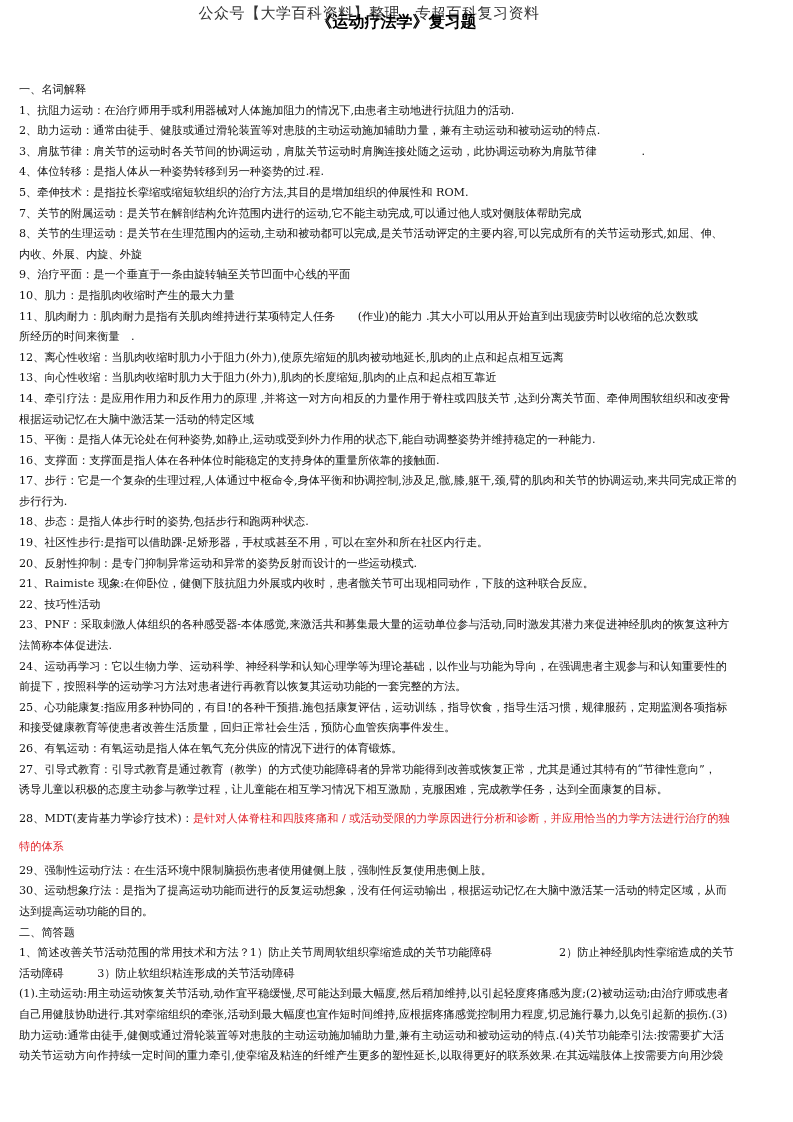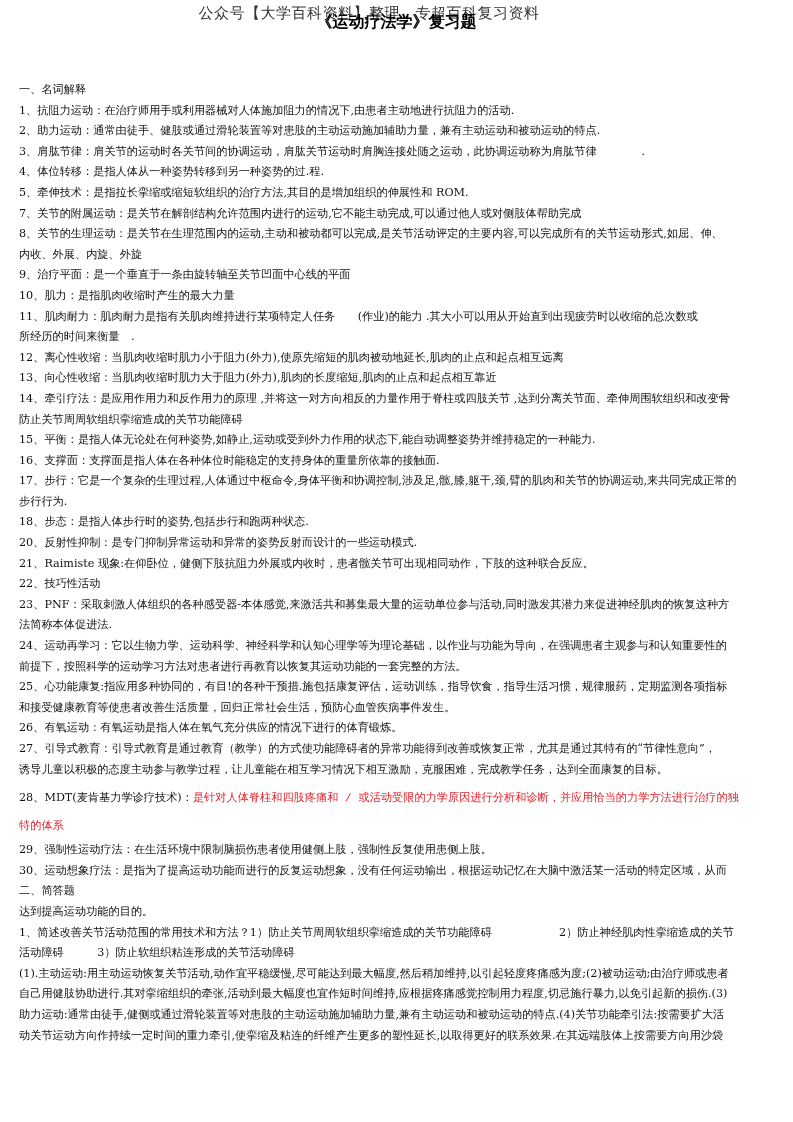"防止关节周周软组织挛缩造成的关节功能障碍" div.line { text: 防止关节周周软组织挛缩造成的关节功能障碍 -> 根据运动记忆在大脑中激活某一活动的特定区域 }
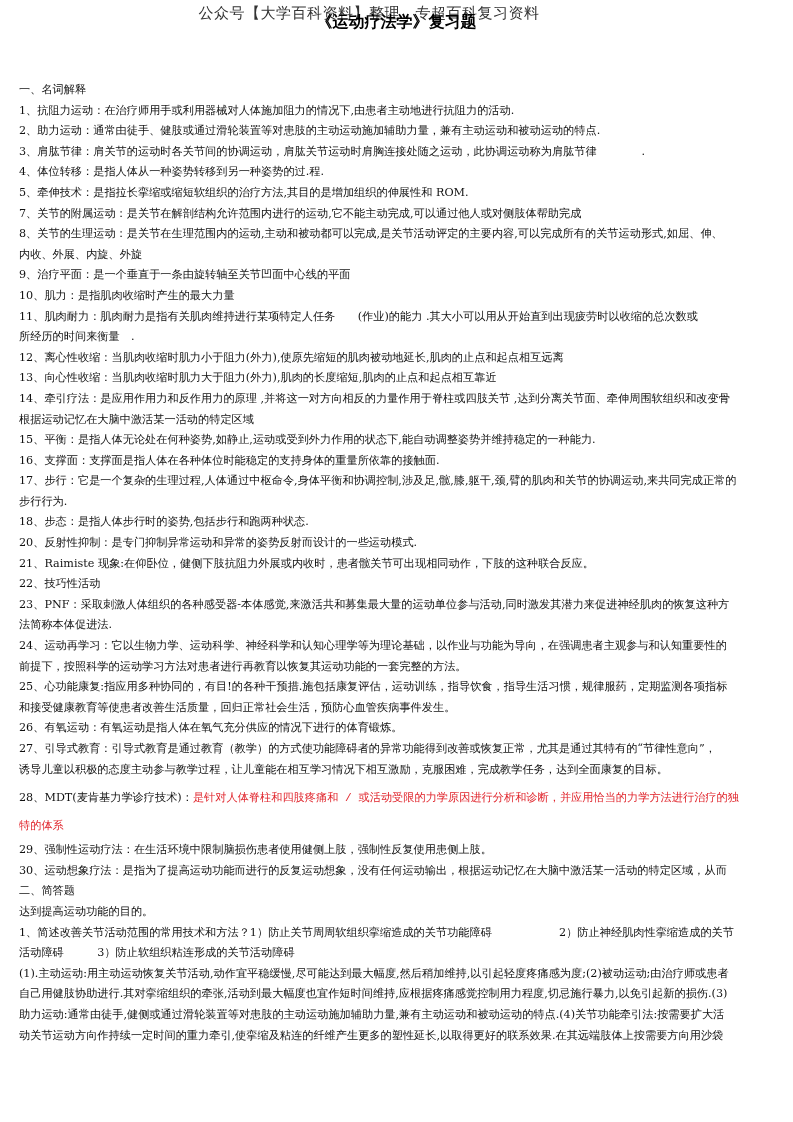"19、社区性步行:是指可以借助踝-足矫形器，手杖或甚至不用，可以在室外和所在社区" div.line { html: none -> <div>19、社区性步行:是指可以借助踝-足矫形器，手杖或甚至不用，可以在室外和所在社区内行走。</div> }
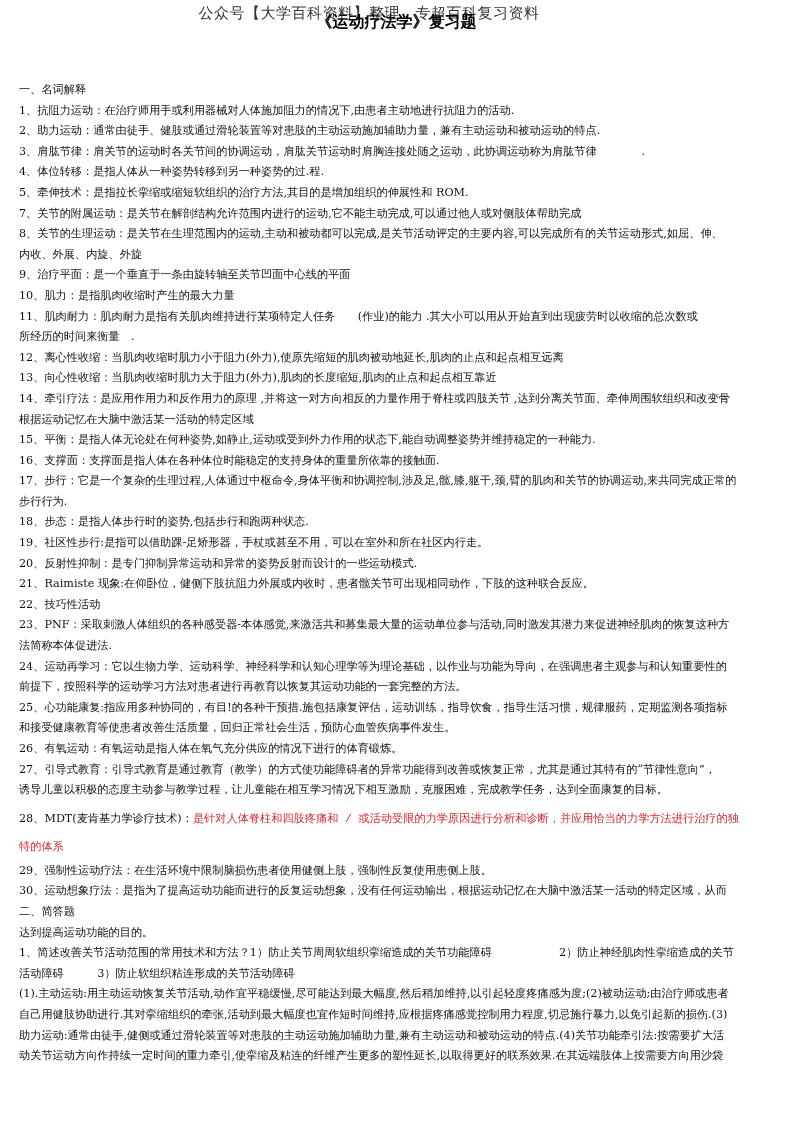"是针对人体脊柱和四肢疼痛和 /" .red { font-family: Liberation Mono, monospace -> none }
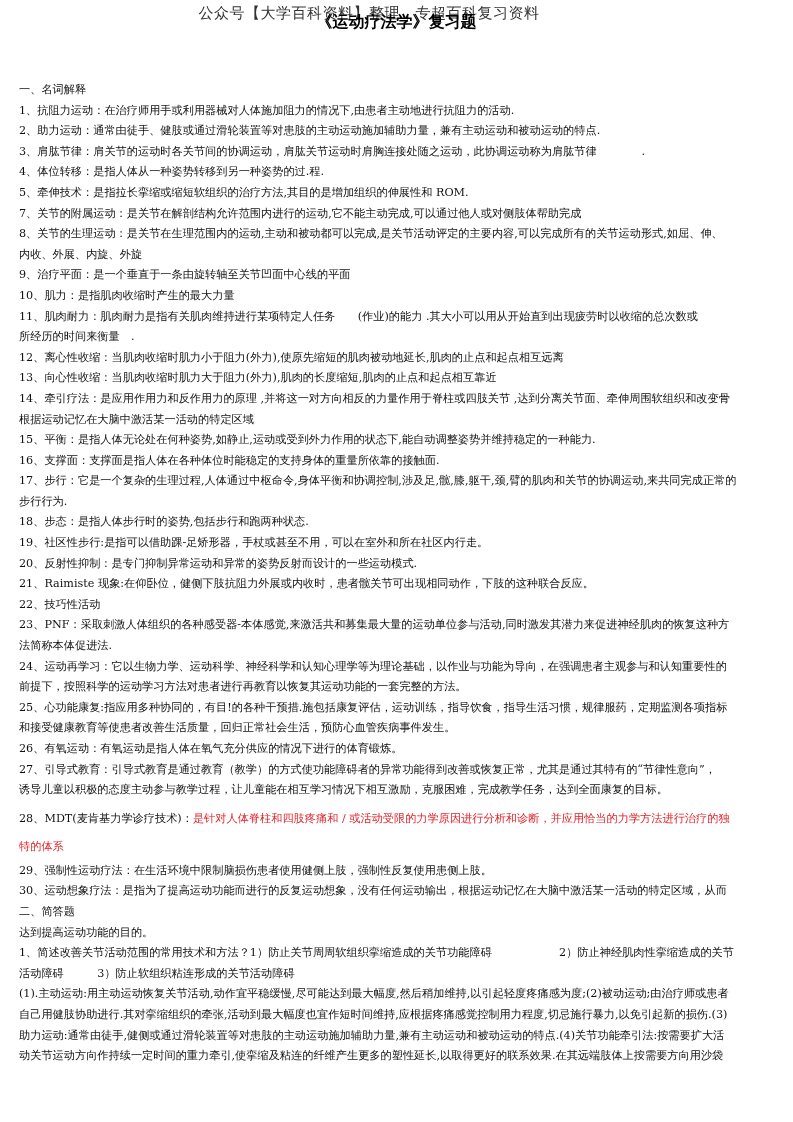"二、简答题" div.line { order: before "达到提高运动功能的目的。" -> after "达到提高运动功能的目的。" }
